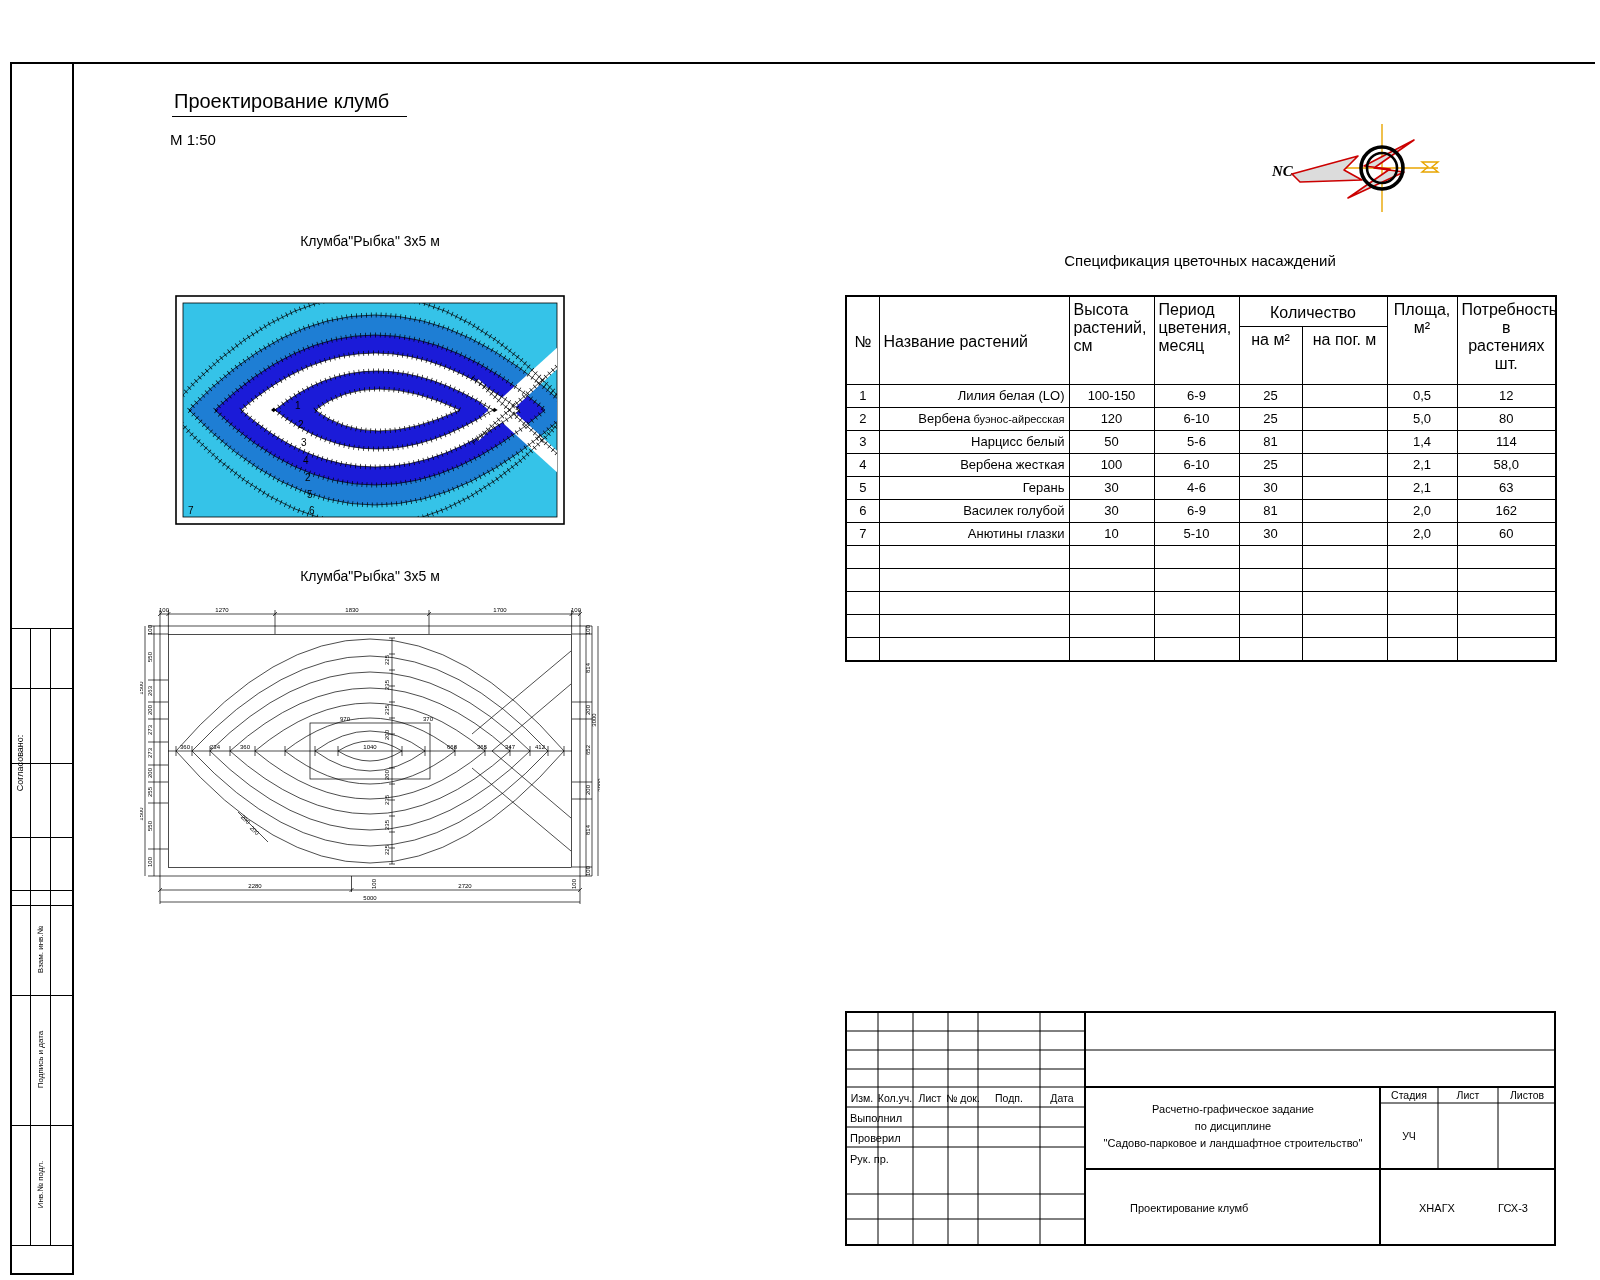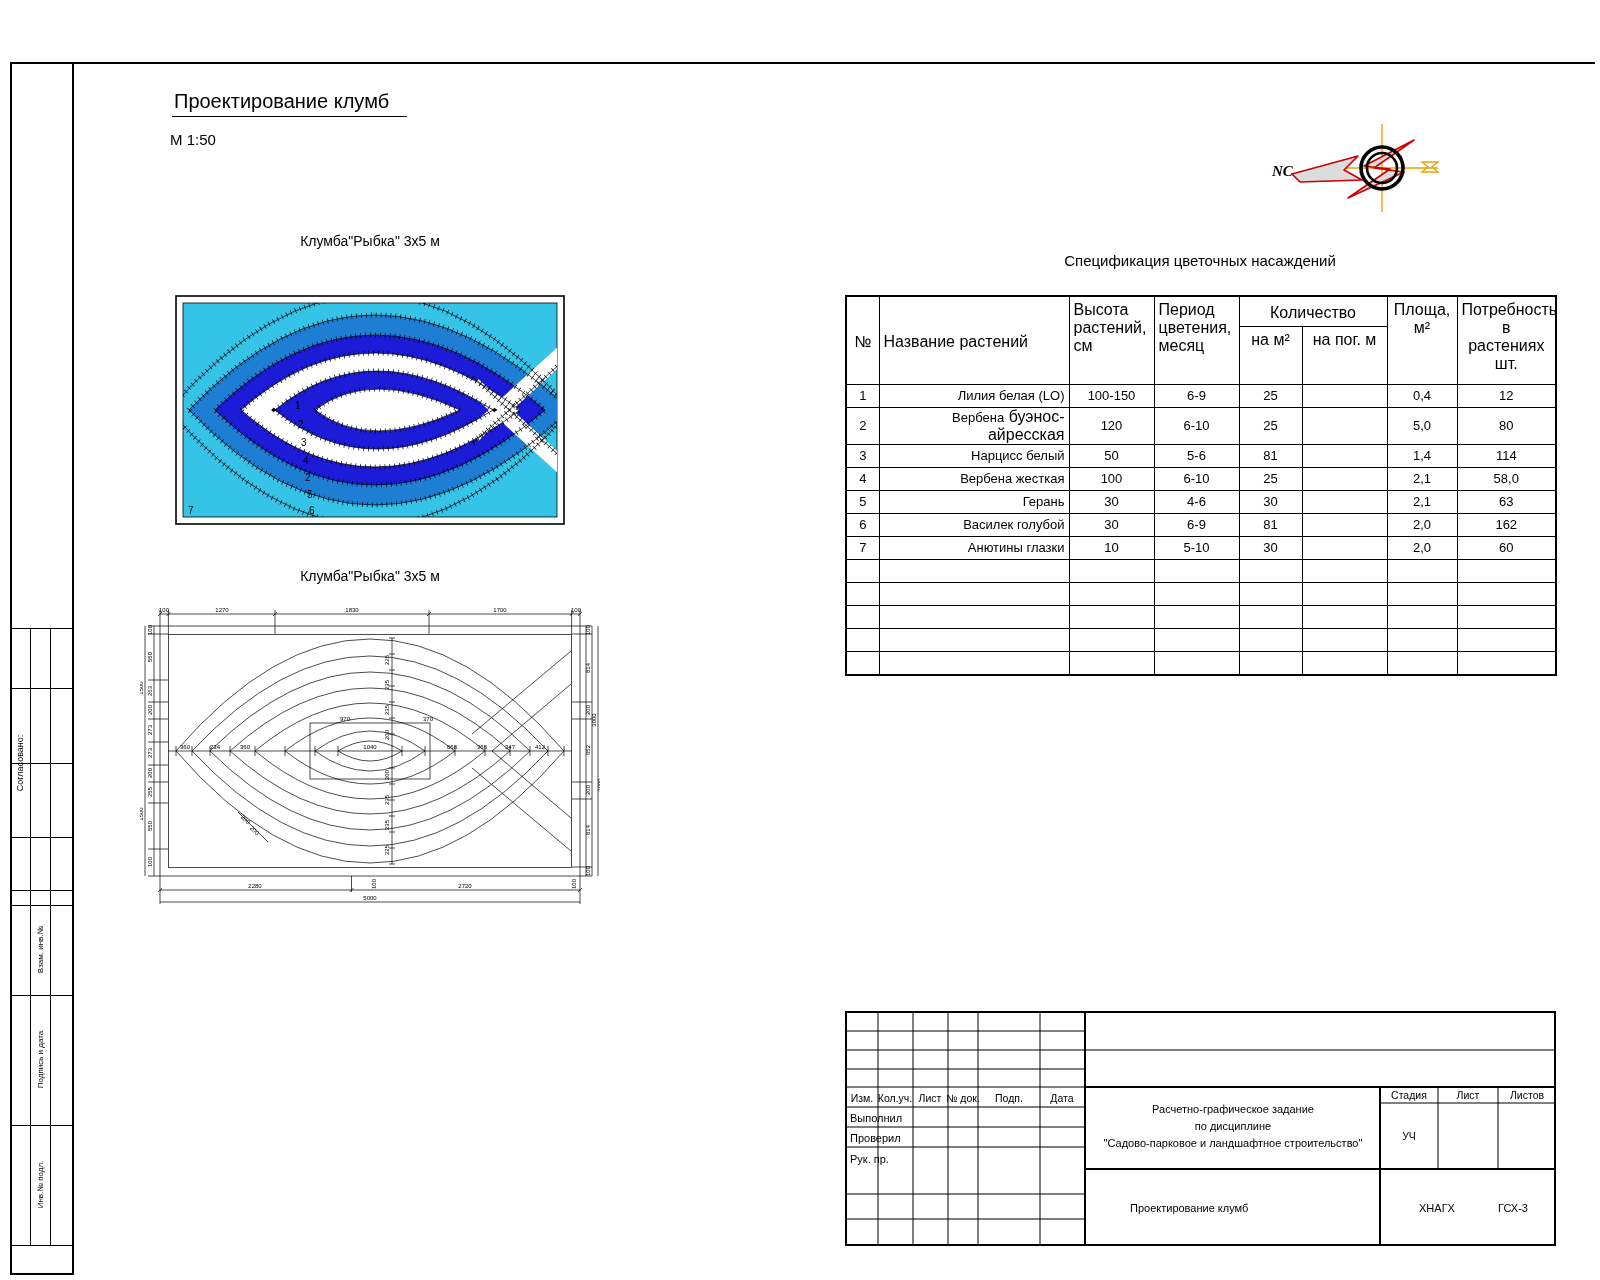"0,4" td { text: 0,4 -> 0,5 }
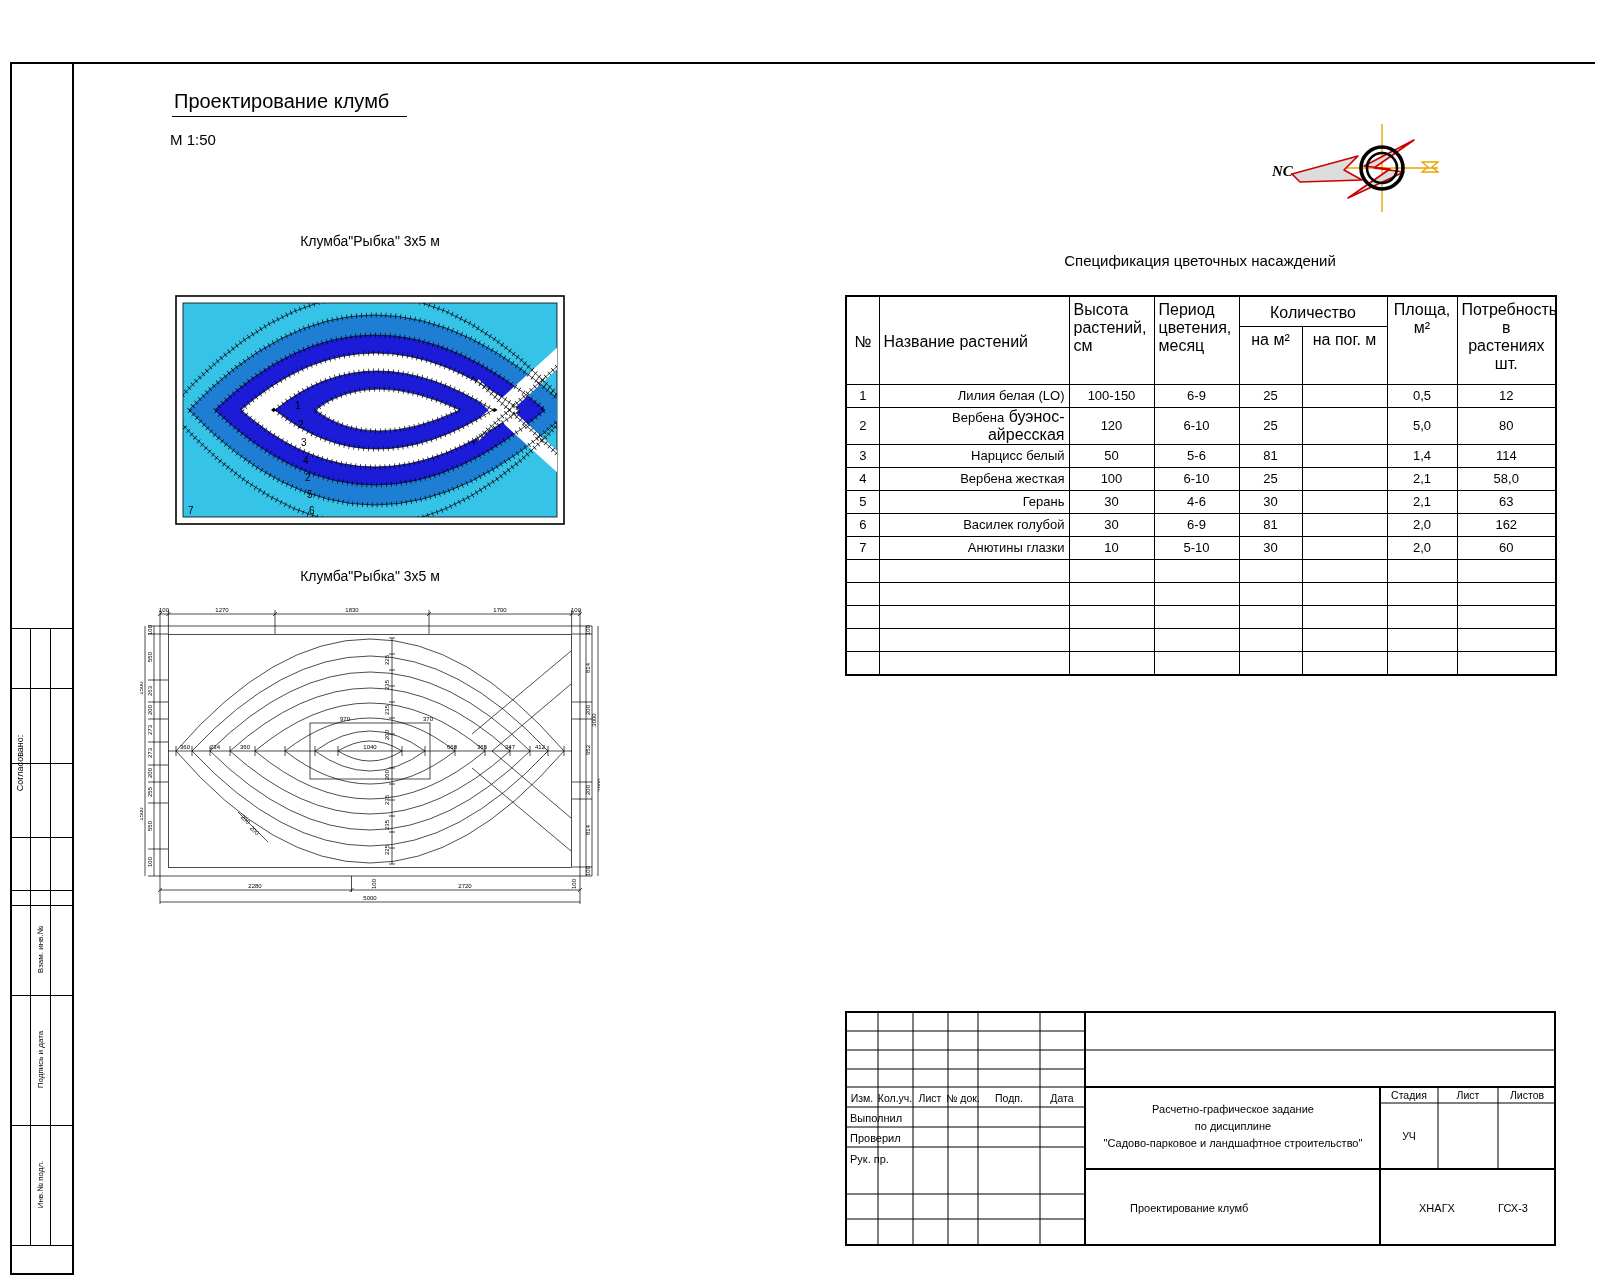"буэнос-айресская" table.spec td.name .small { font-size: 16px -> 11px }
